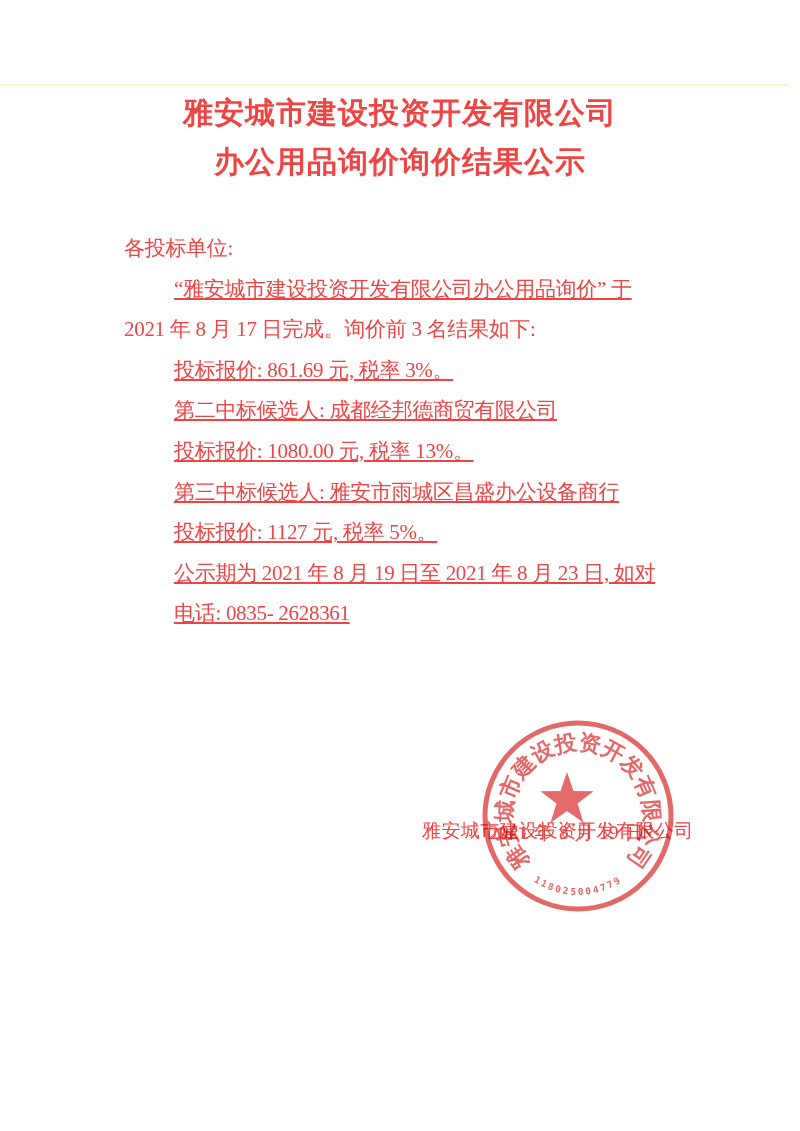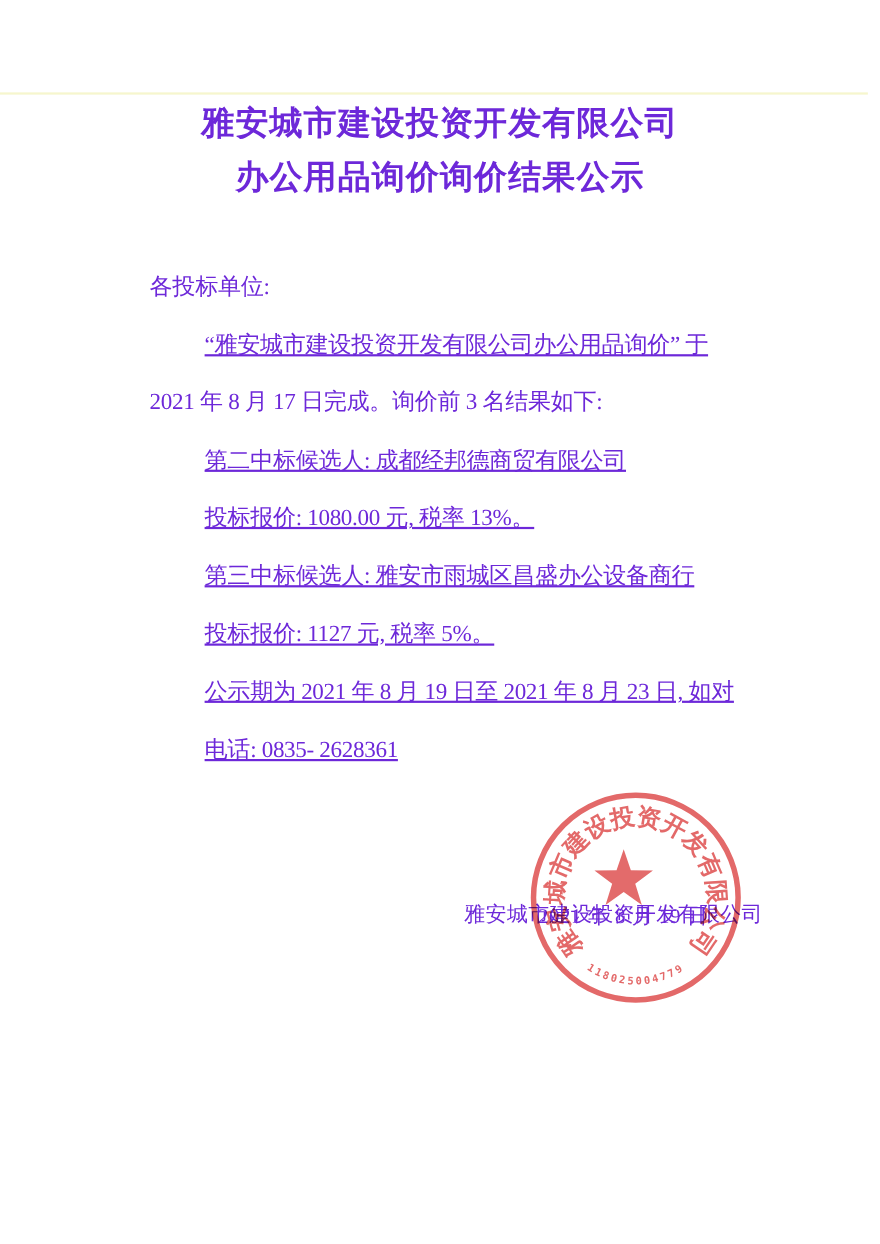"雅安城市建设投资开发有限公司" .page { color: #6d28d9 -> #ef4444 }
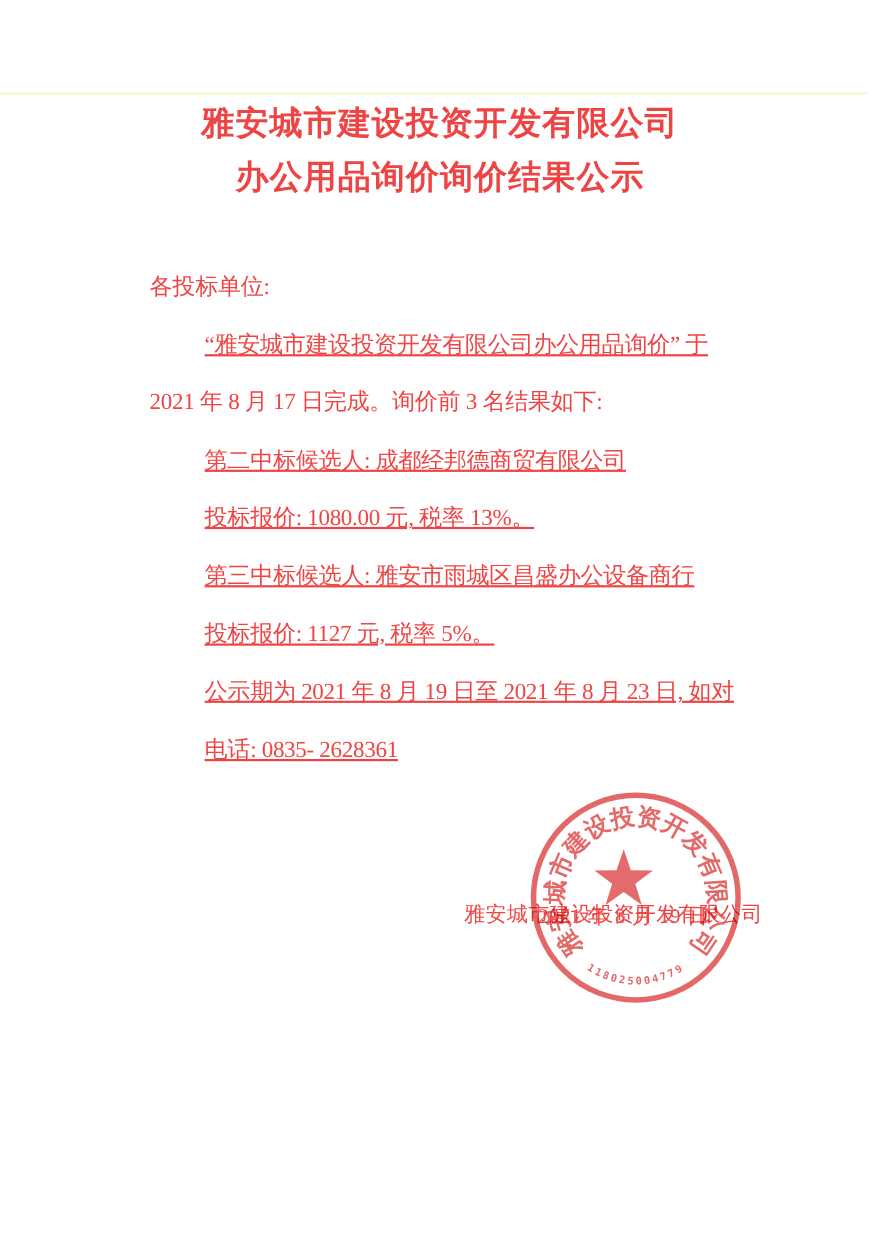"各投标单位:" .line { margin: 12px -> 0 }
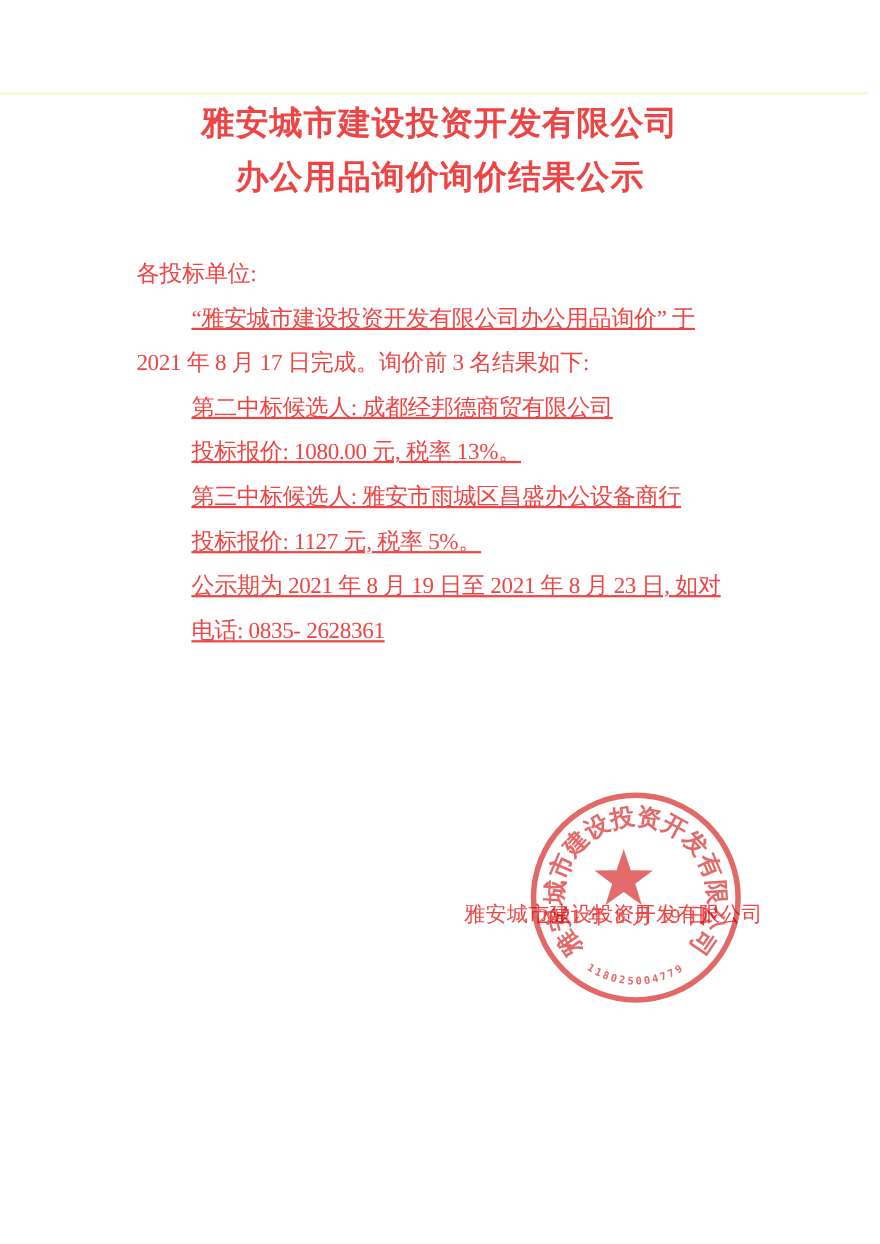"投标报价: 861.69 元, 税率 3%。" p.line { html: none -> <p>投标报价: 861.69 元, 税率 3%。</p> }
